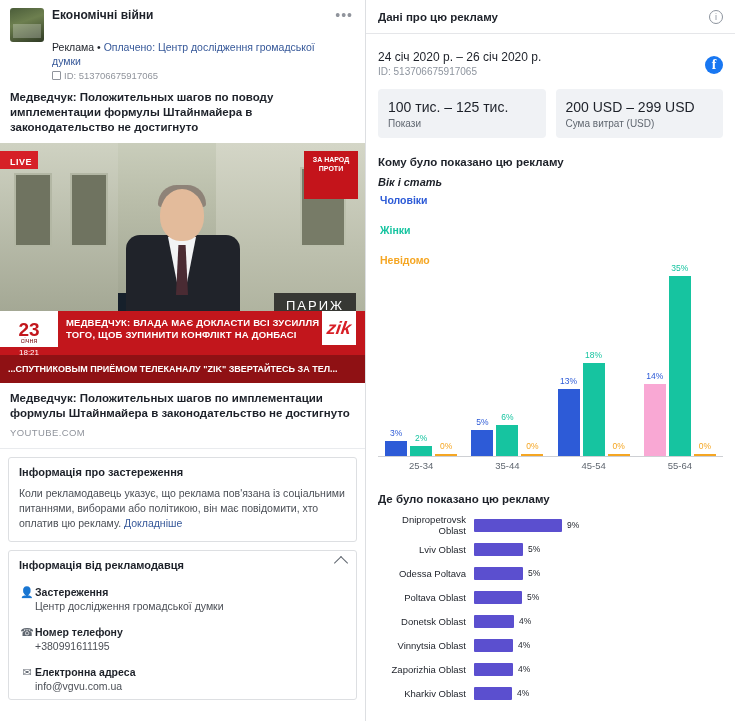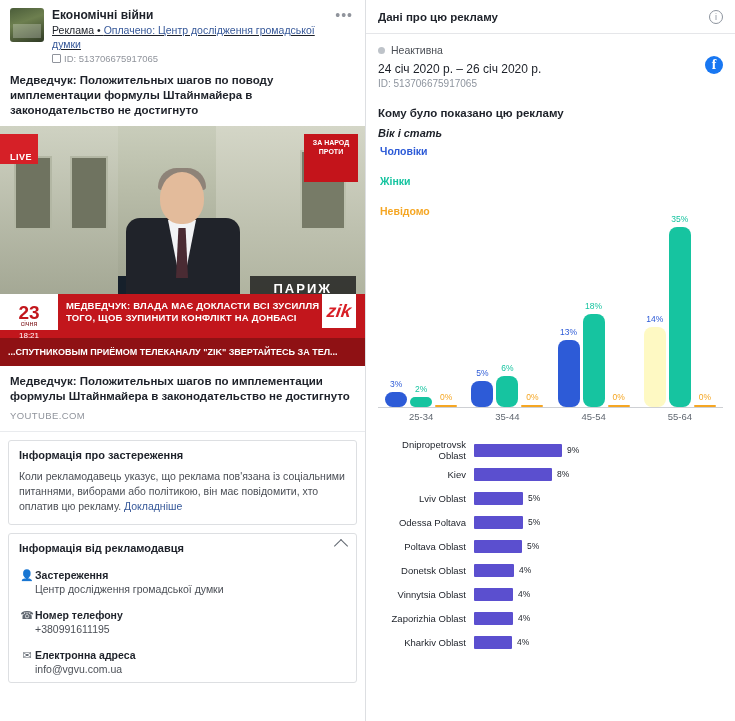"Реклама • Оплачено: Центр дослідження" .sponsor-line { margin-top: 1px -> 18px; text-decoration: underline -> none }
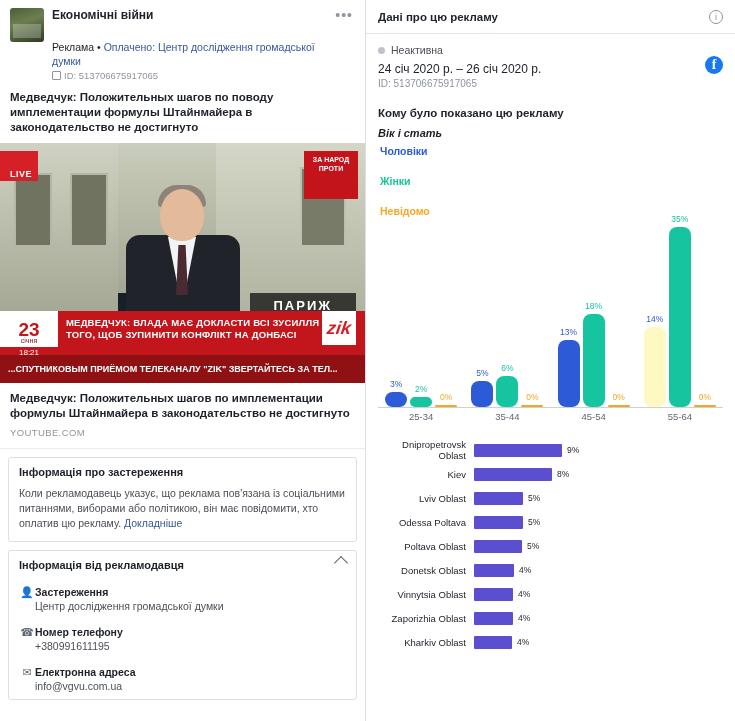"Неактивна" div.status-row { html: <div> <span></span> <span>Неактивна</span> </div> -> none }
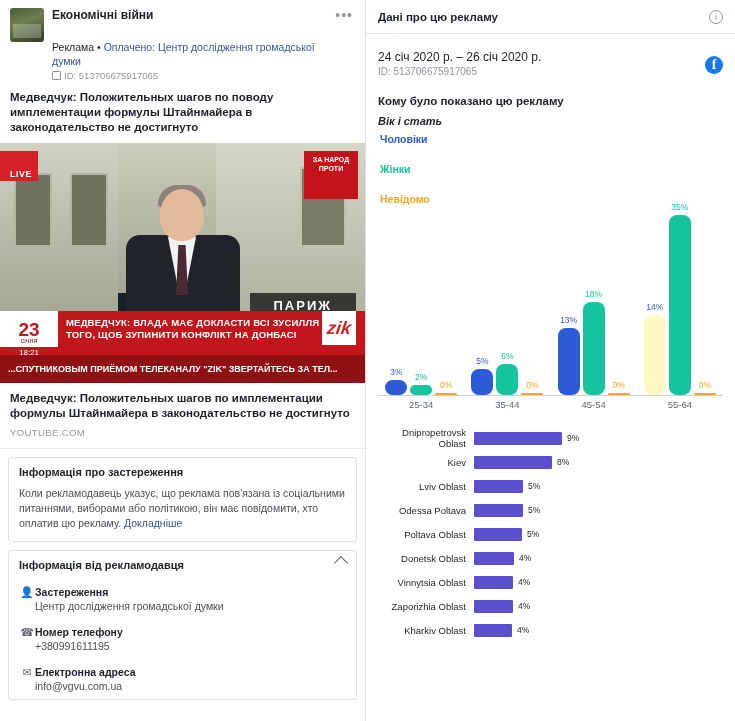"100 тис. – 125 тис." div.stat-cards { html: none -> <div> <div> <div>100 тис. – 125 тис.</div> <div>Покази</div> </div> <div> <div>200 USD – 299 USD</div> <div>Сума витрат (USD)</div> </div> </div> }
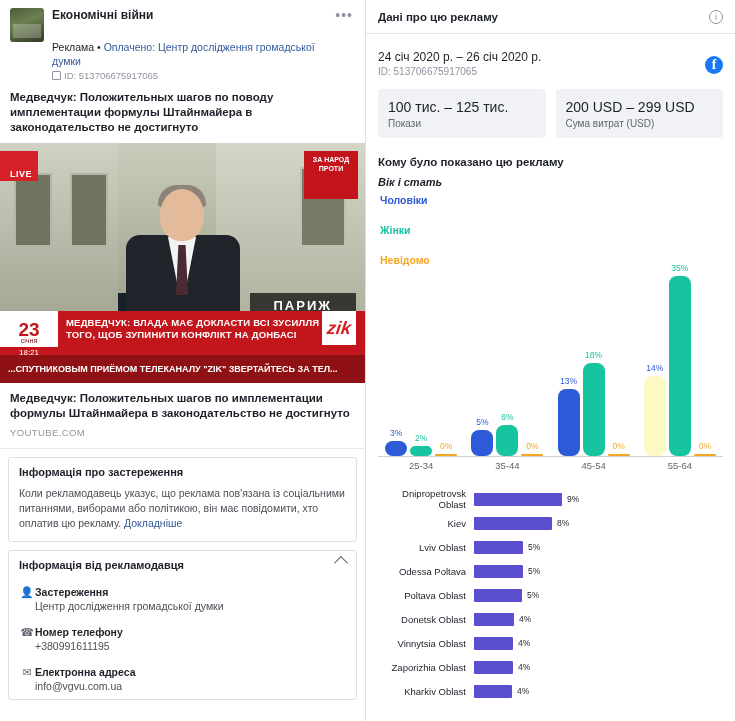"LIVE" .live-badge { padding: 18px 6px 2px 10px -> 6px 6px 2px 10px }
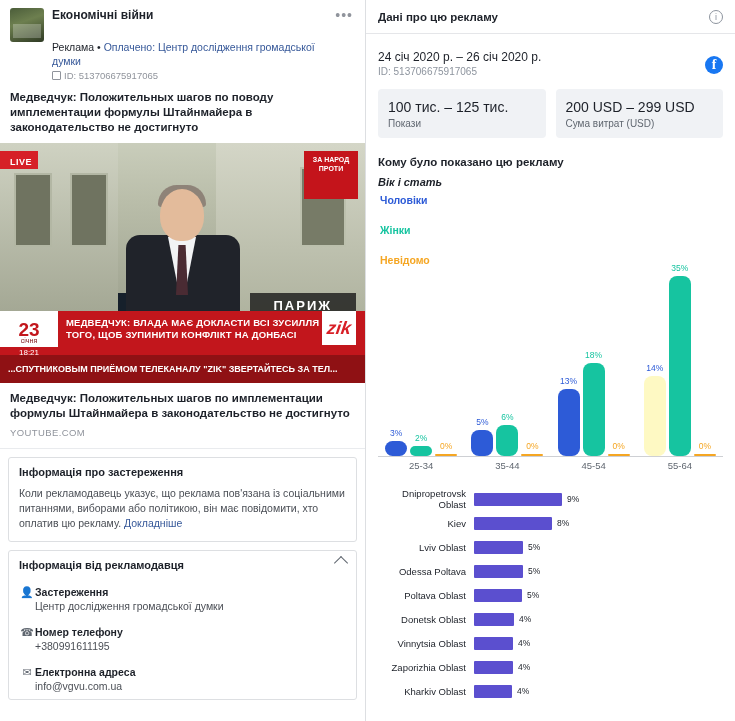"35%" .bar { border-radius: 8px -> none }
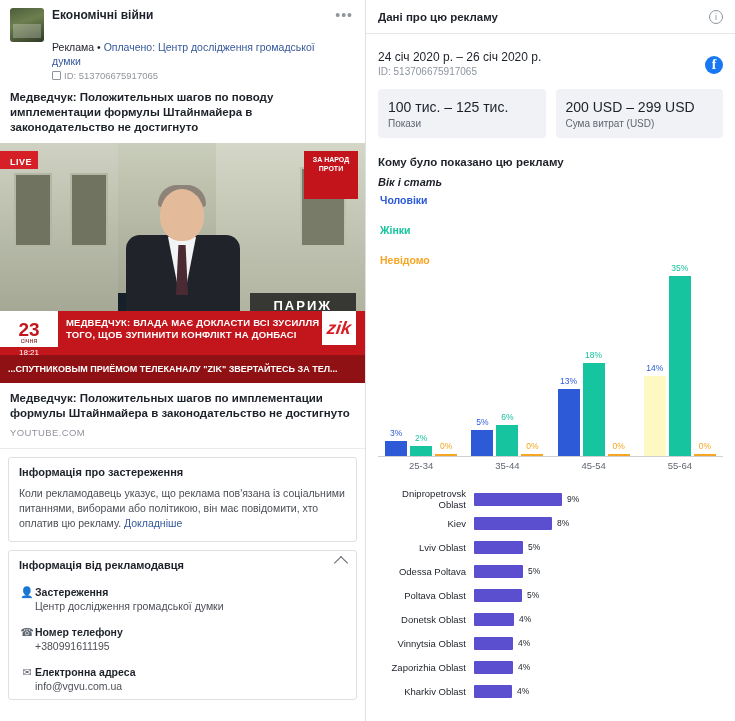"ПАРИЖ" .paris-tag { font-weight: bold -> normal; padding: 5px 24px -> 5px 12px }
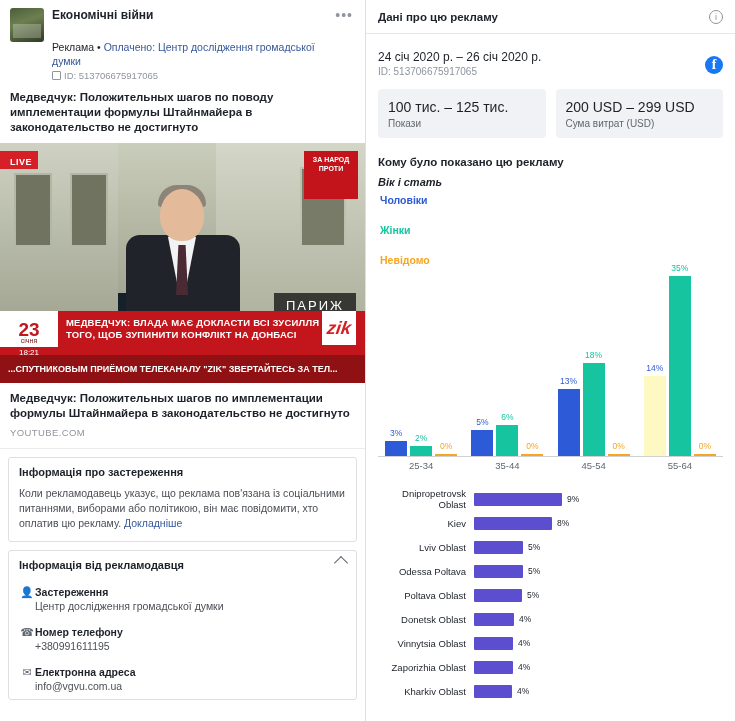"14%" div.bar { background: #fef9c3 -> #f9a8d4; height: 80px -> 72px }
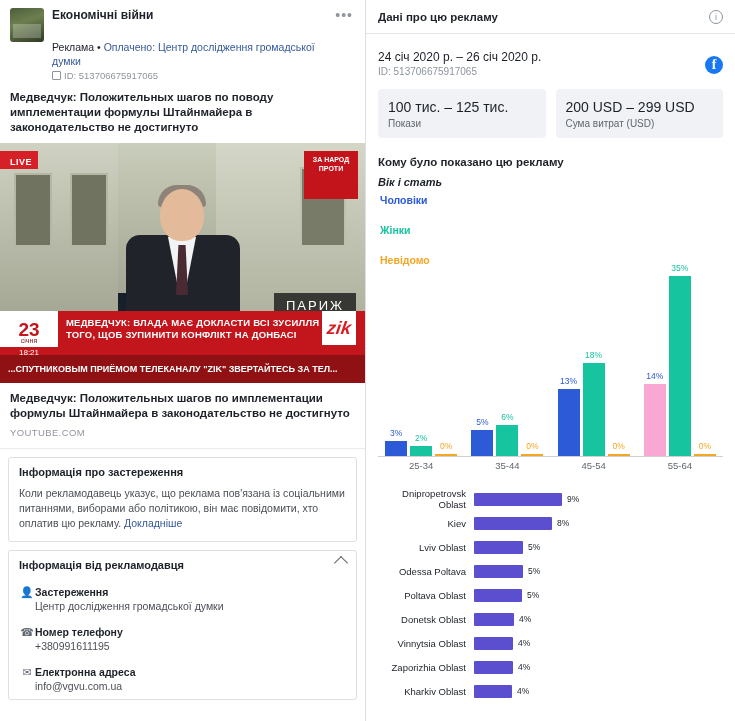"Де було показано цю рекламу" div.section-title { html: none -> <div>Де було показано цю рекламу</div> }
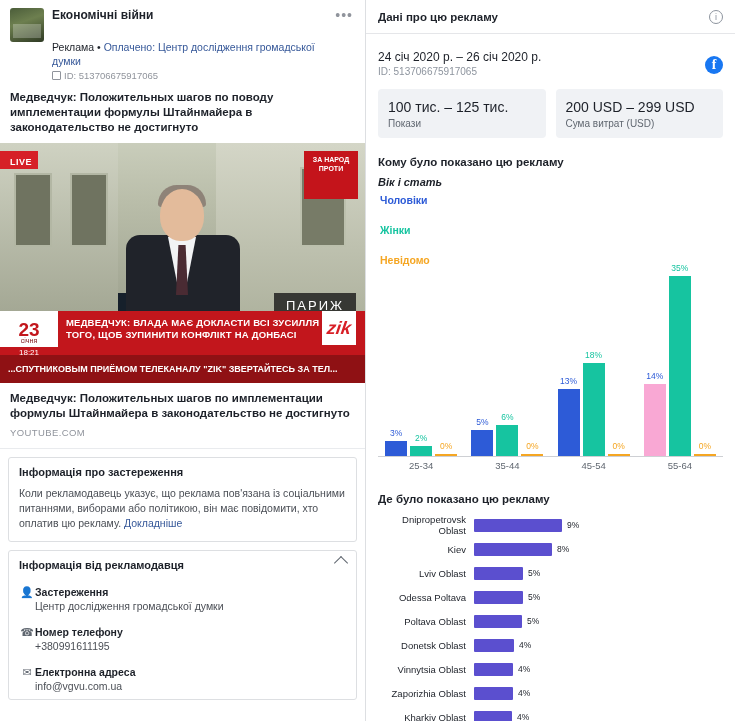"Kiev" div.region-row { html: <div> <div>Kiev</div> <div> <div></div> <div>8%</div> </div> </div> -> none }
